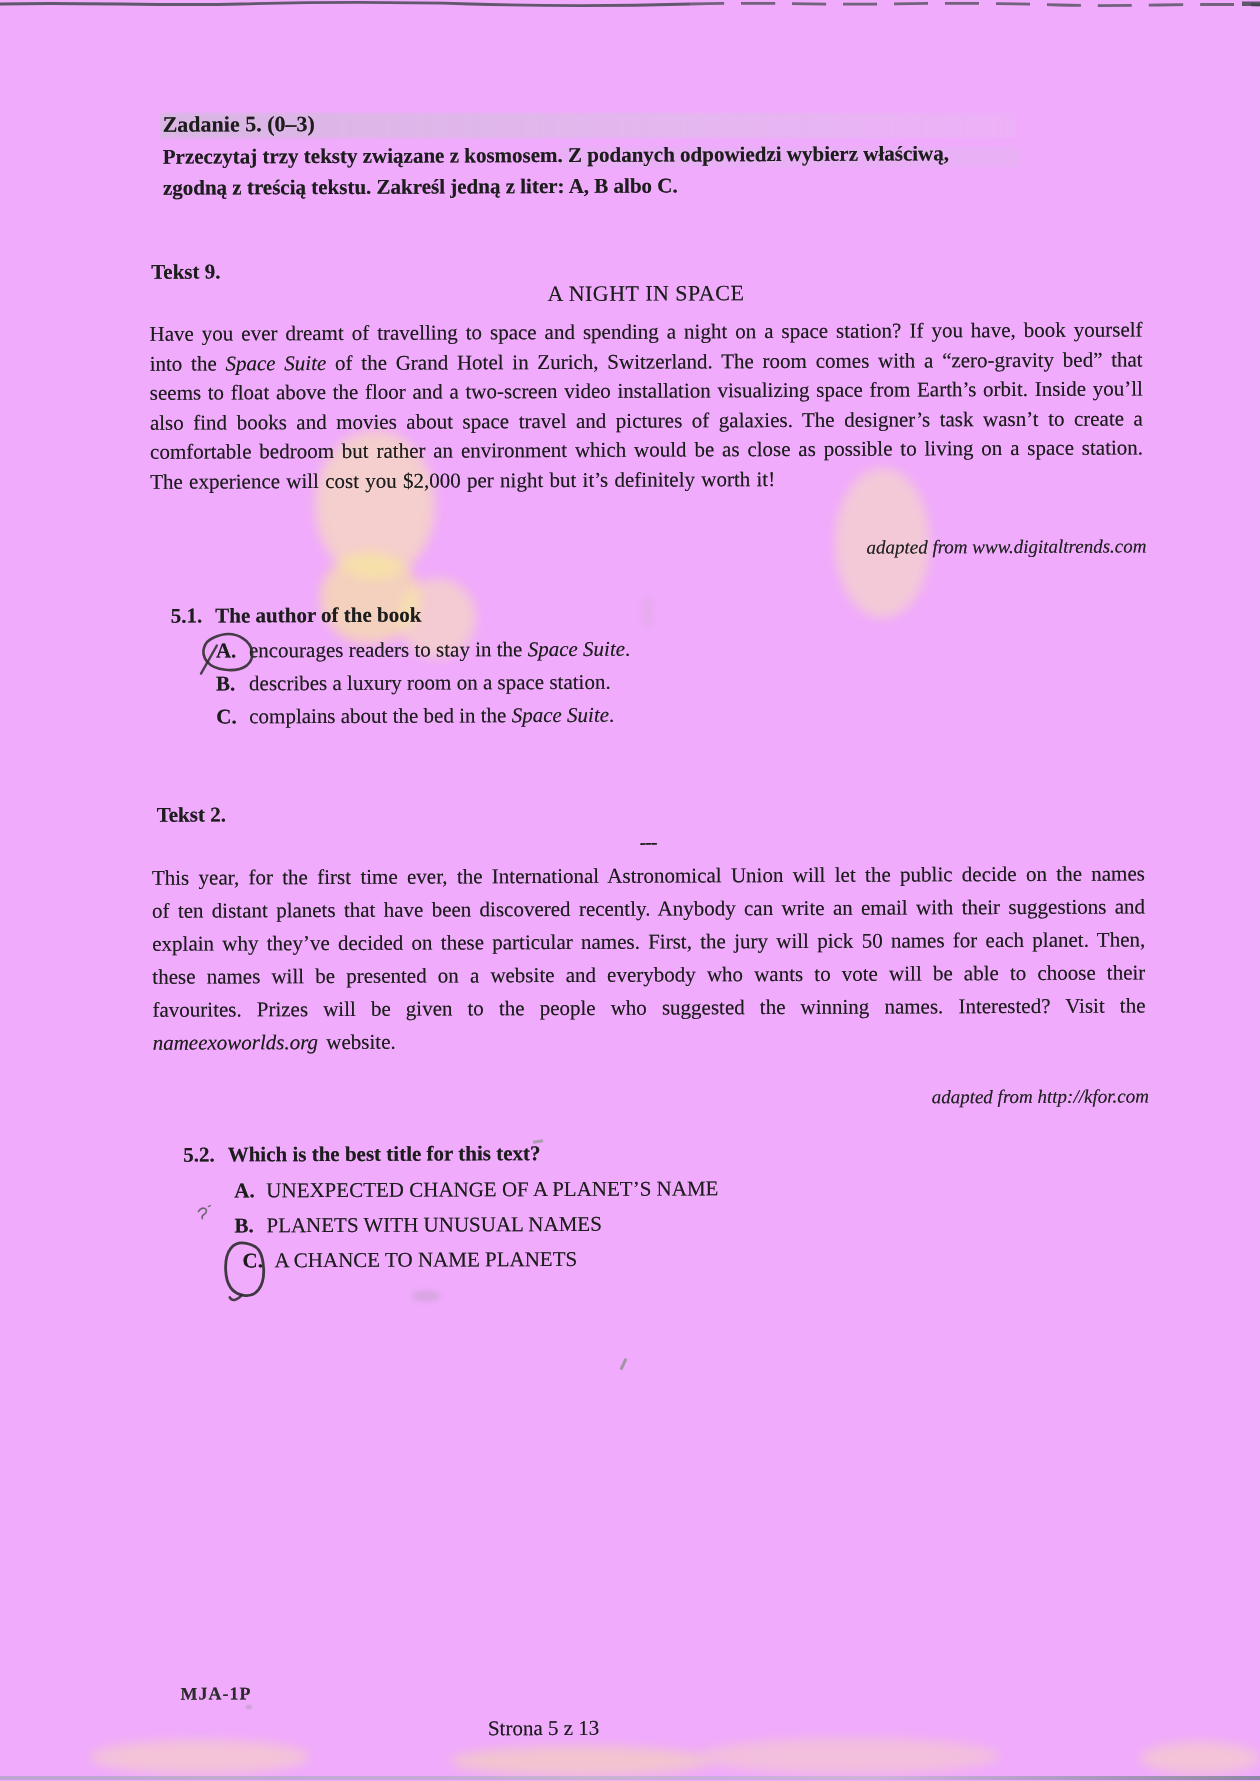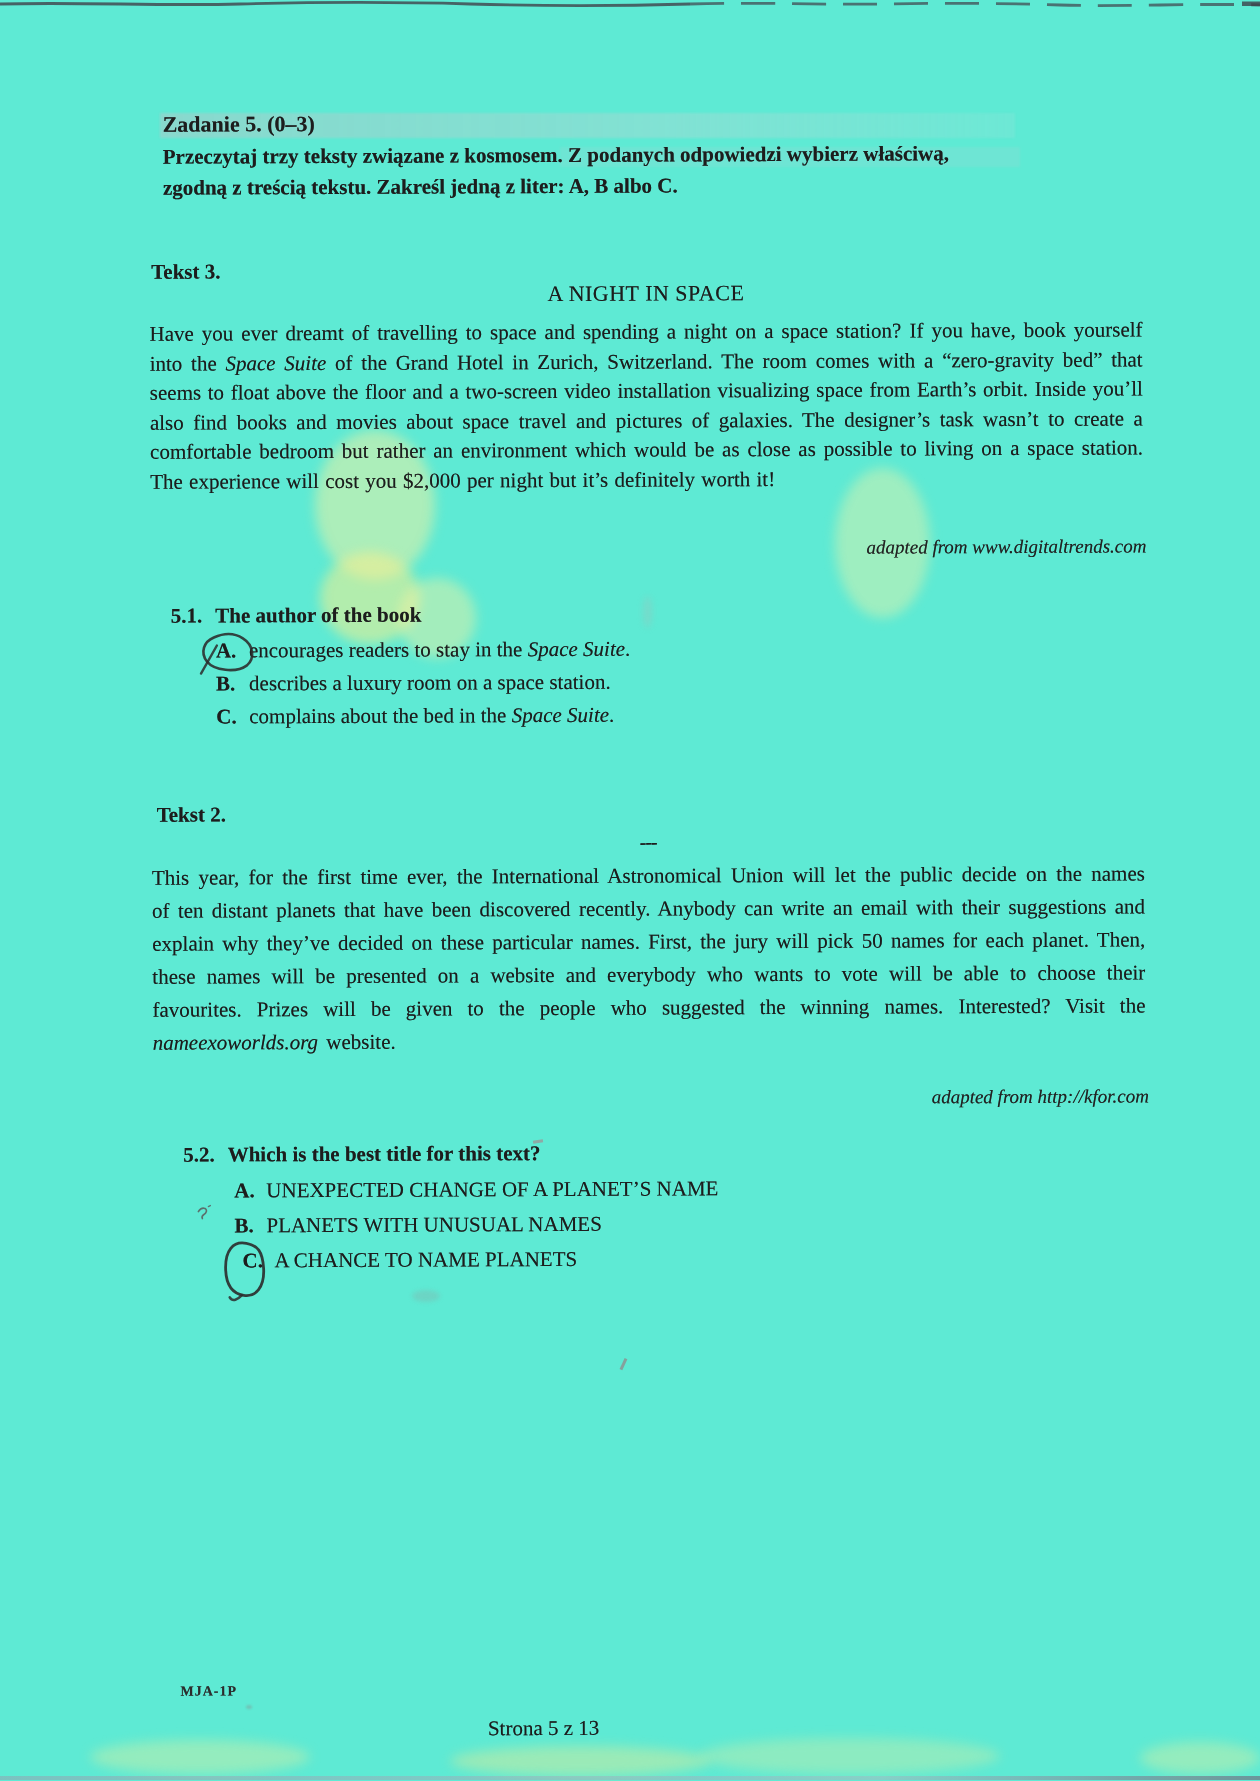"Zadanie 5. (0–3)" .page { background: #5eead4 -> #f0abfc }
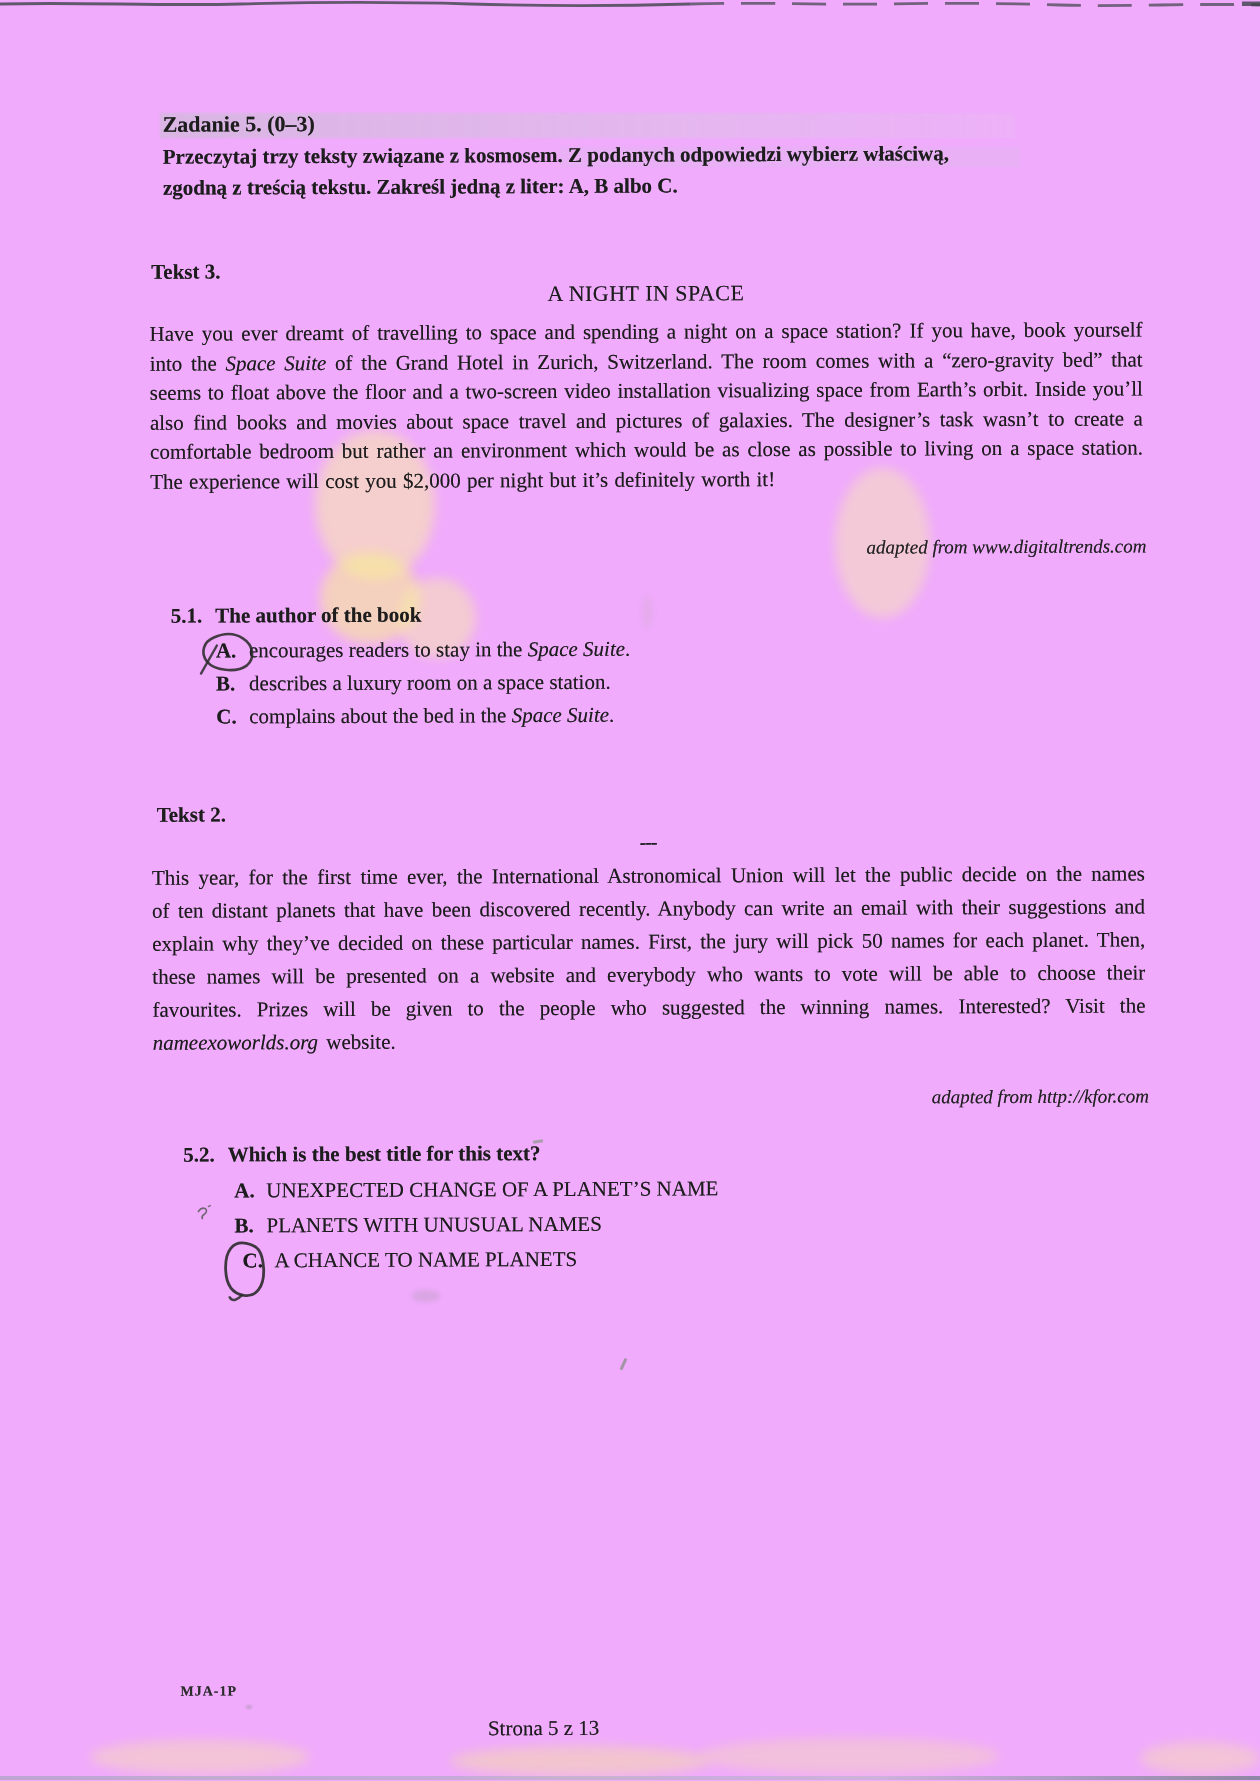"Tekst 3." div.abs { text: 3 -> 9 }
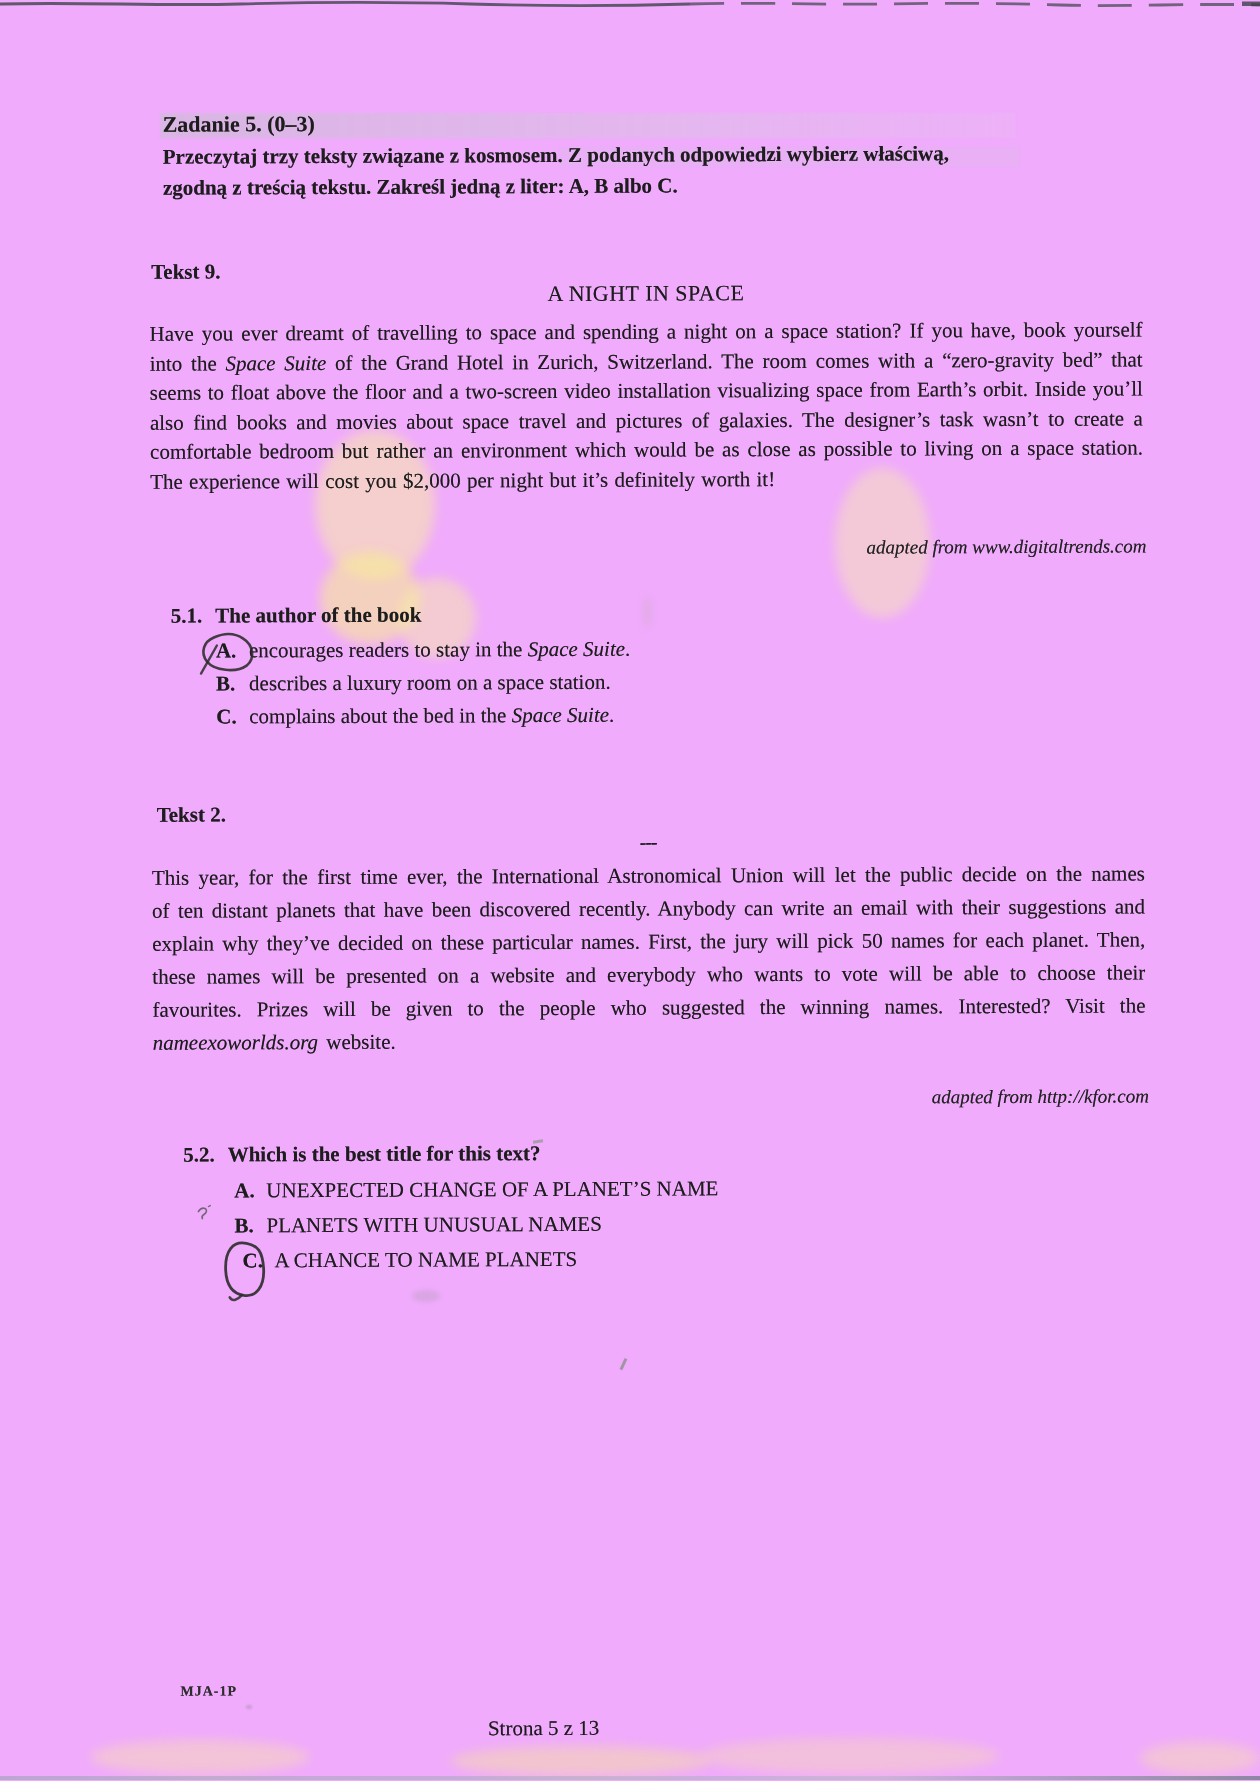"MJA-1P" .footer-code { font-size: 14px -> 18px }
